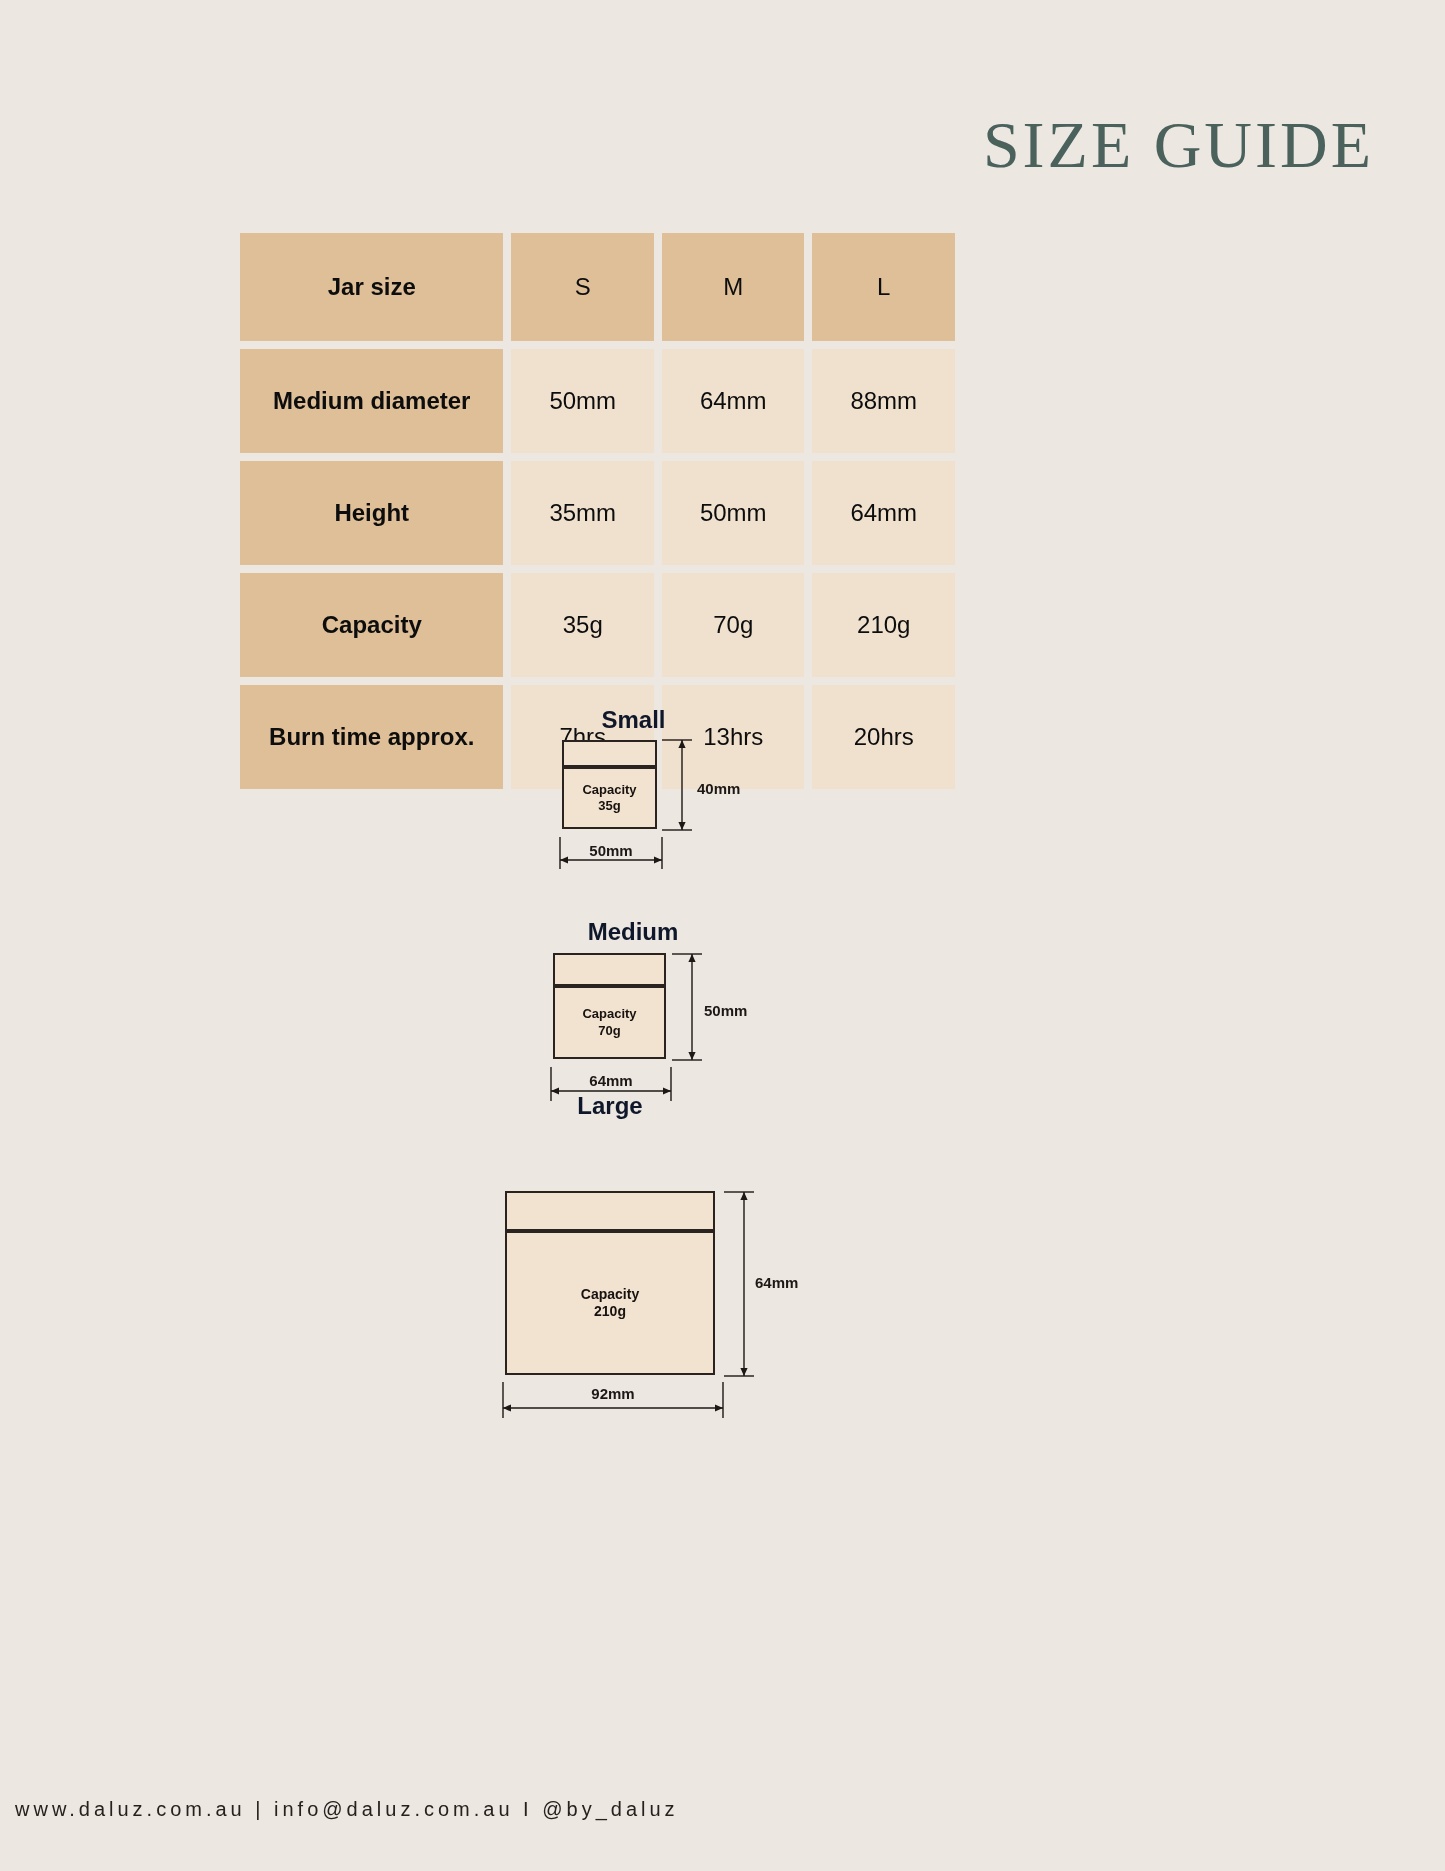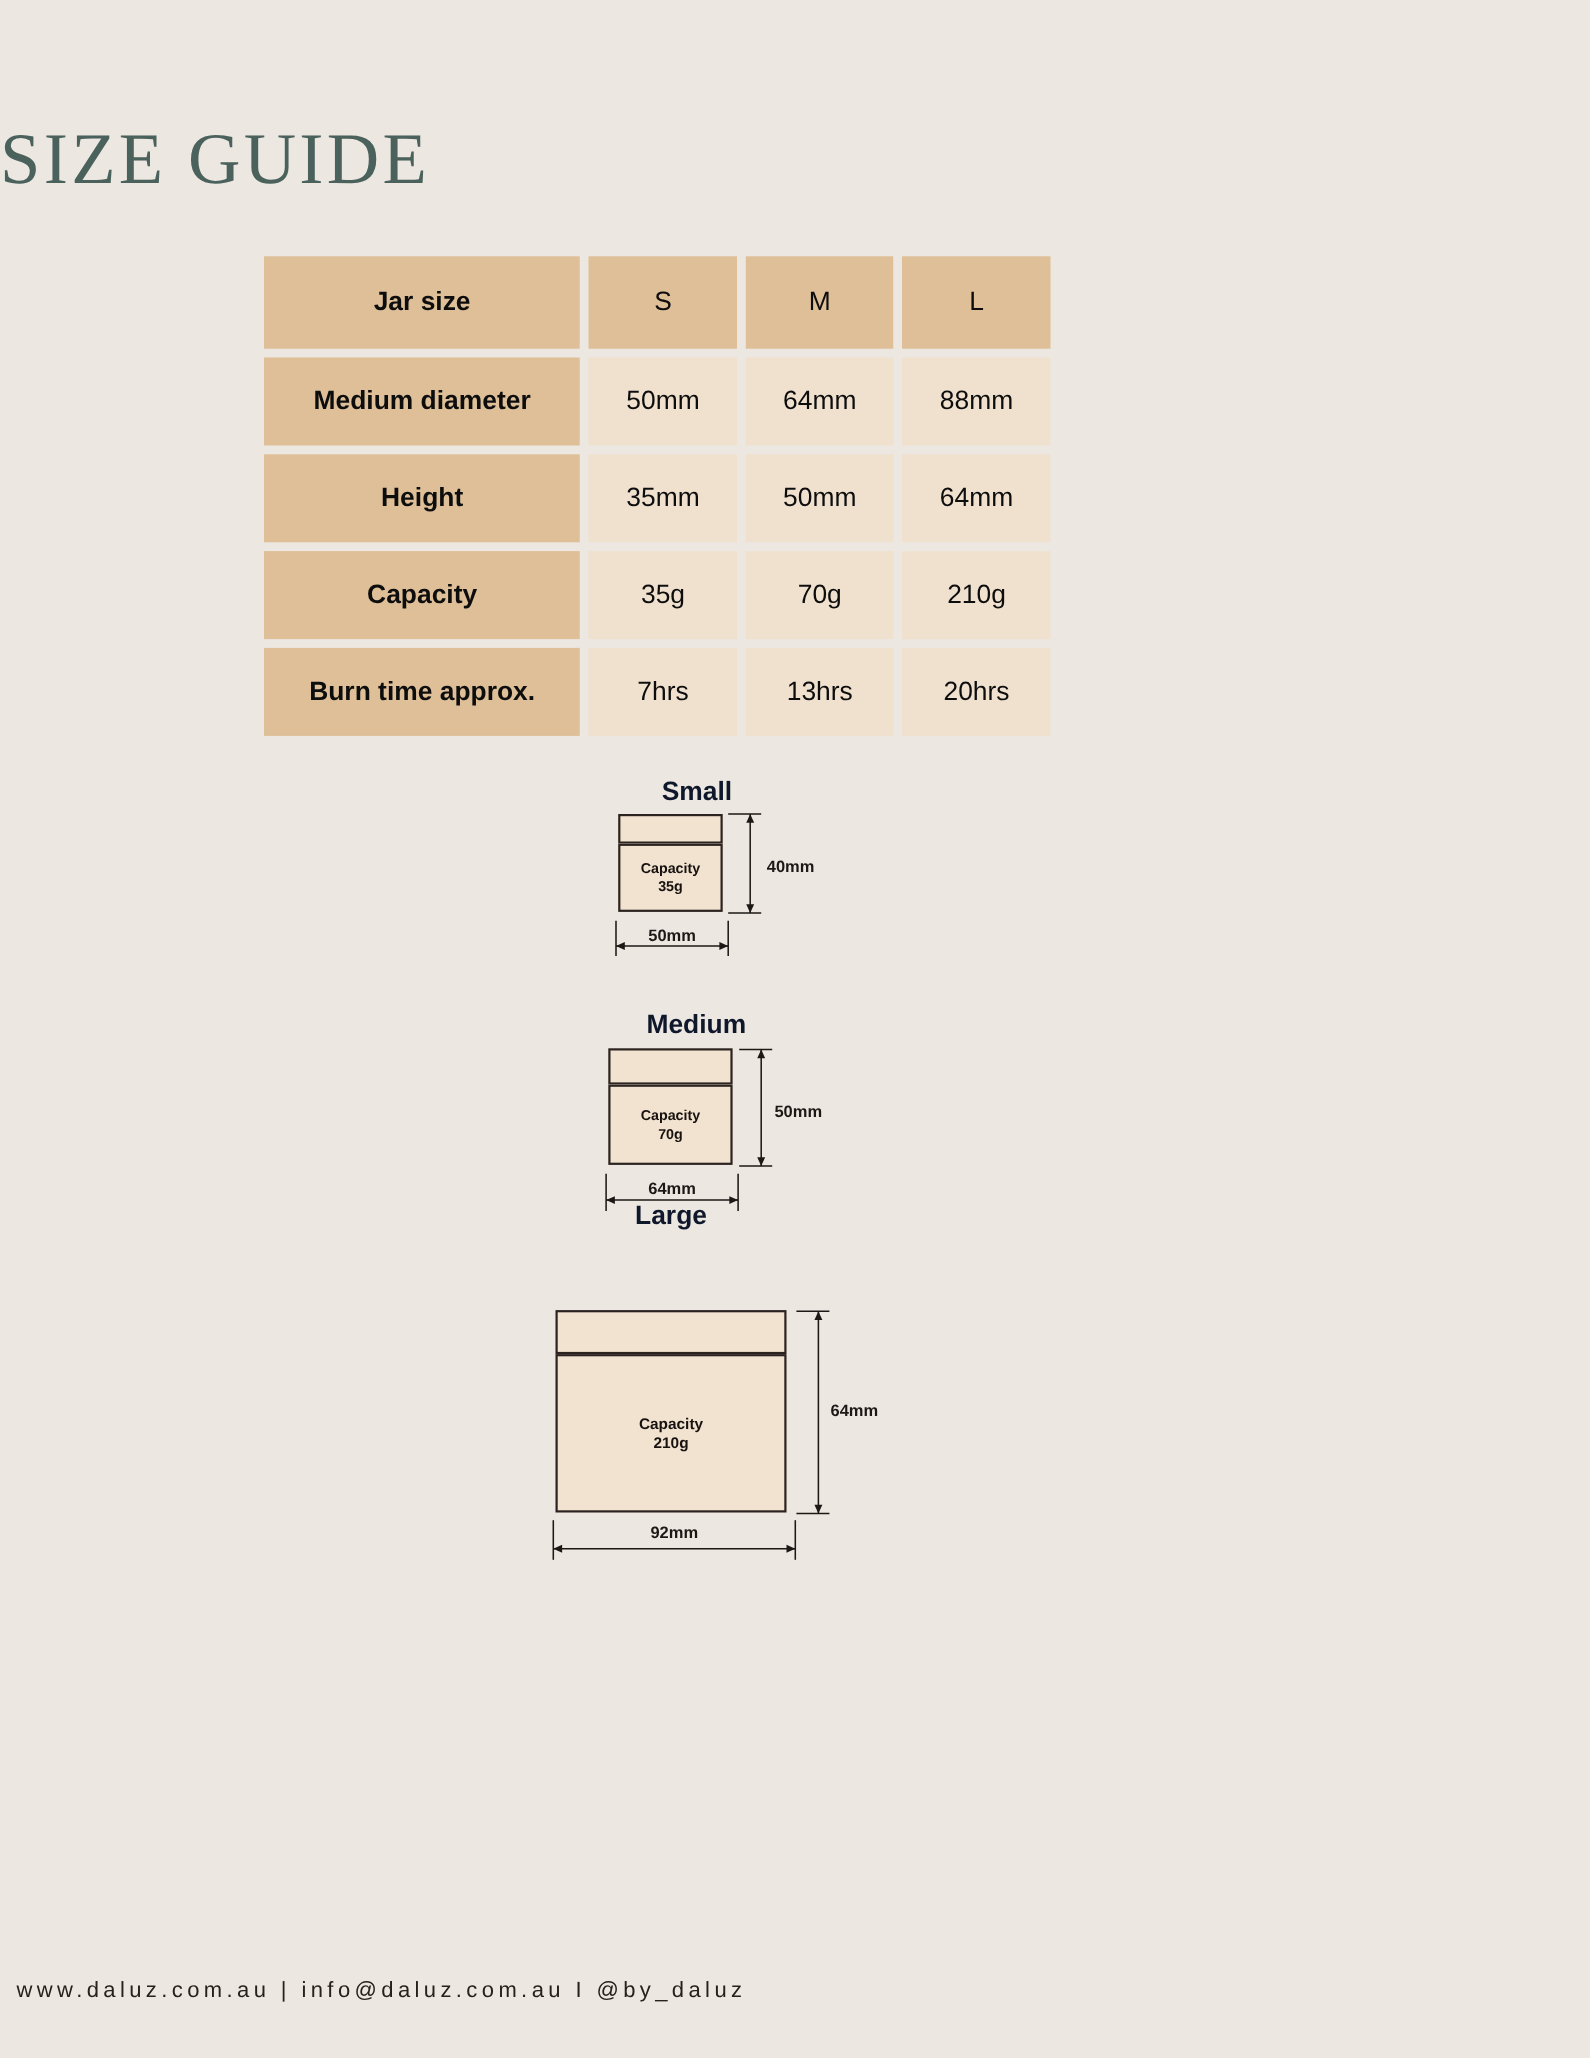"SIZE GUIDE" .page-title { text-align: left -> right }
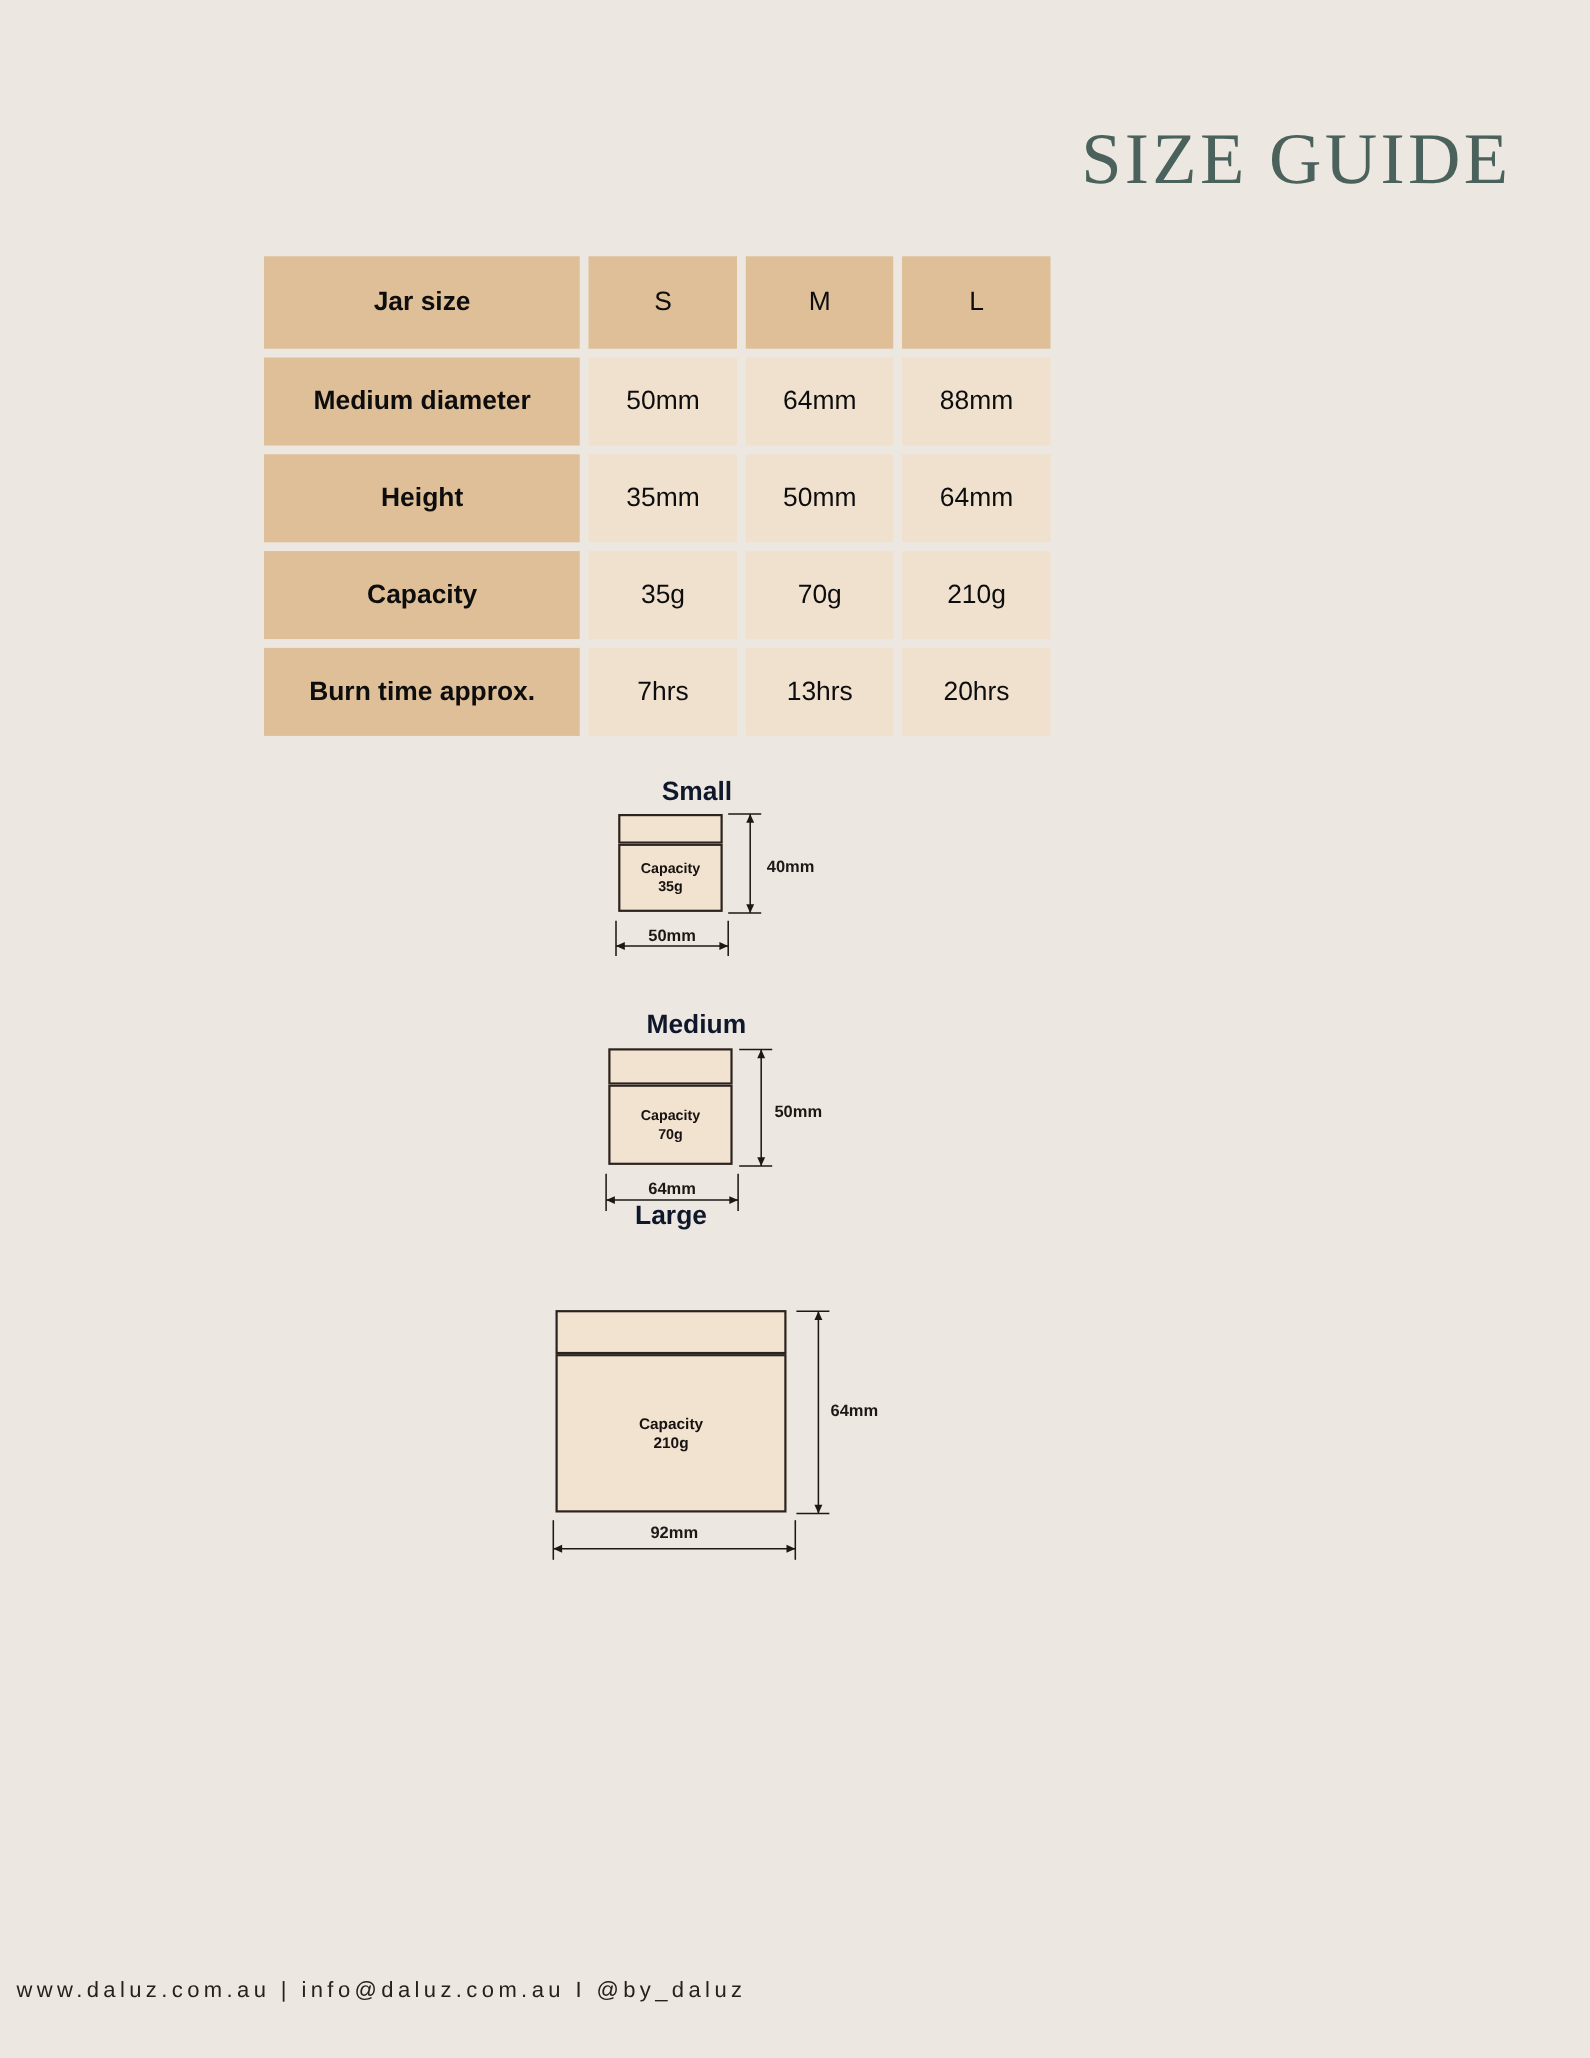"Jar size" .size-table td { padding: 4px -> 16px }
